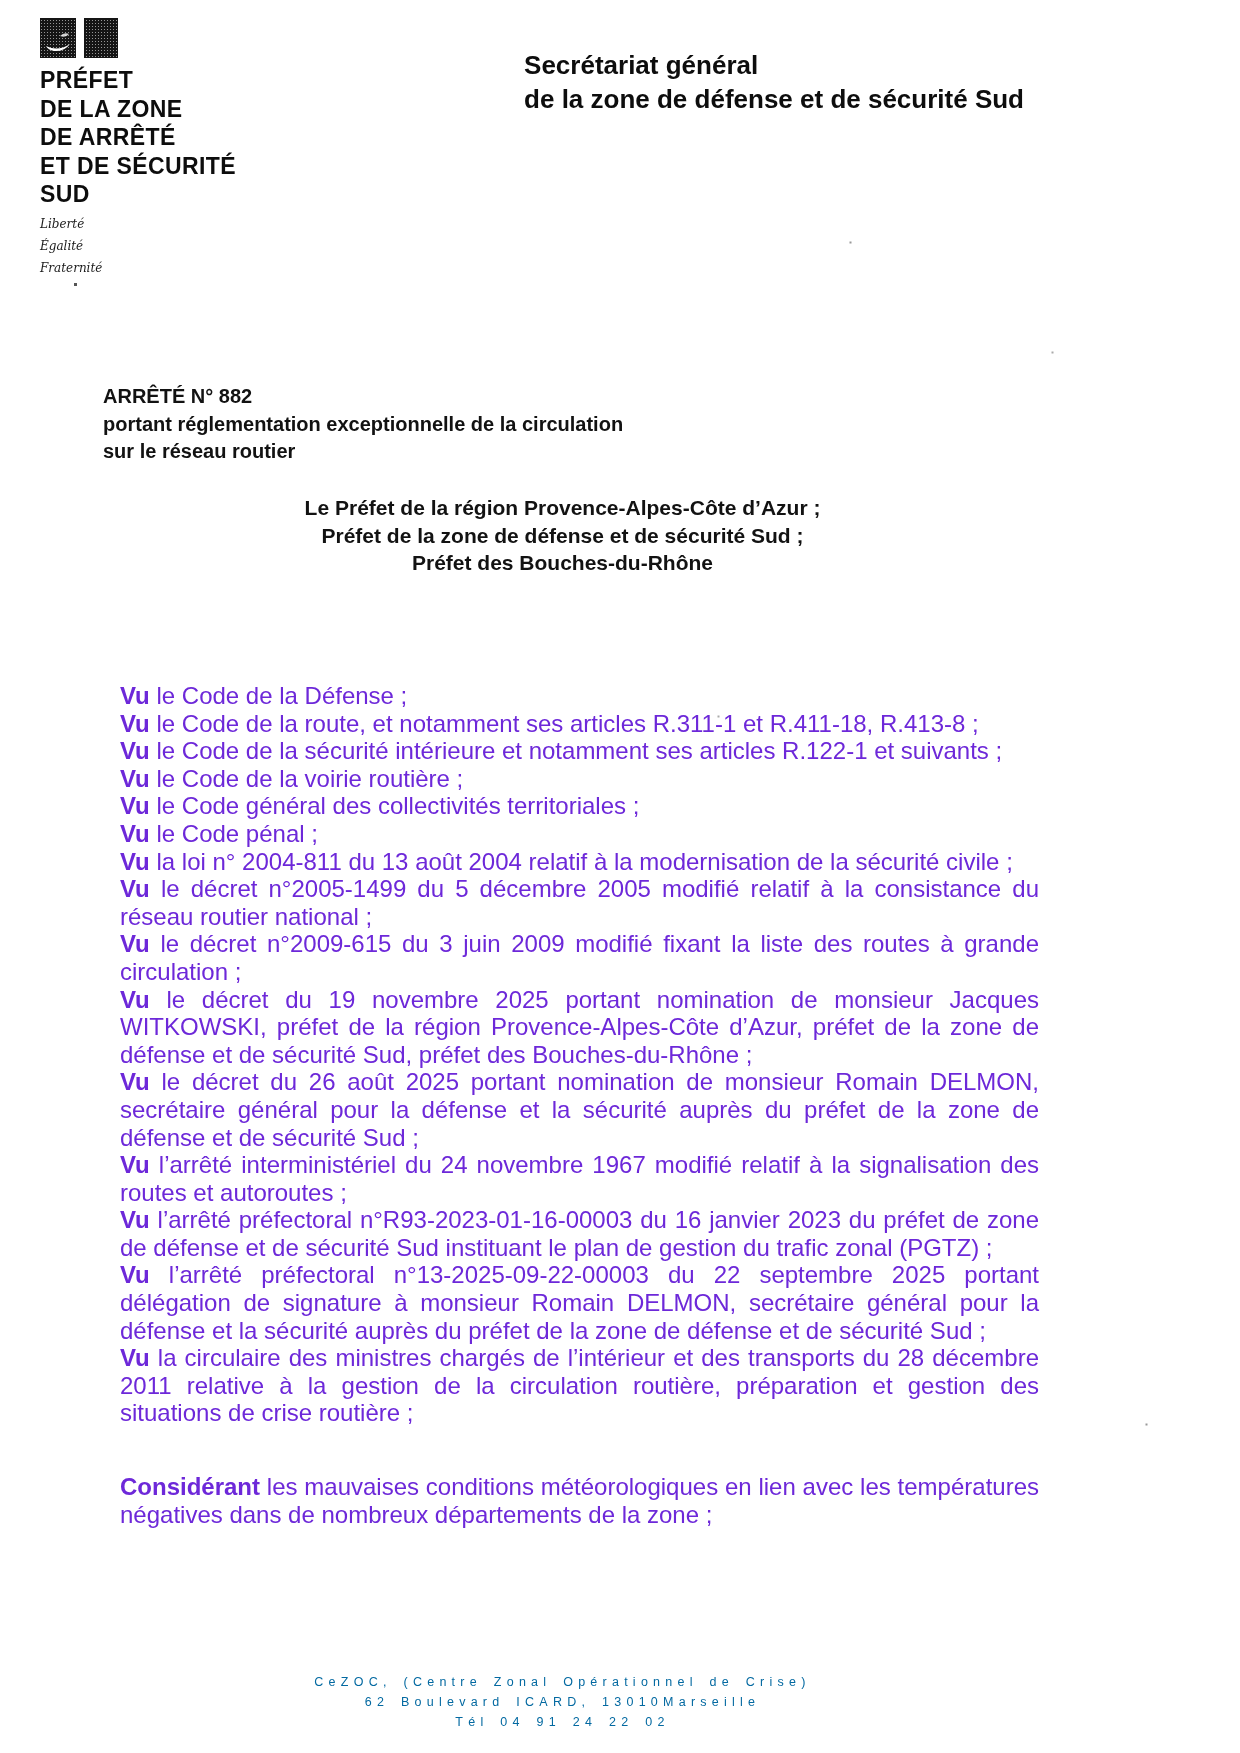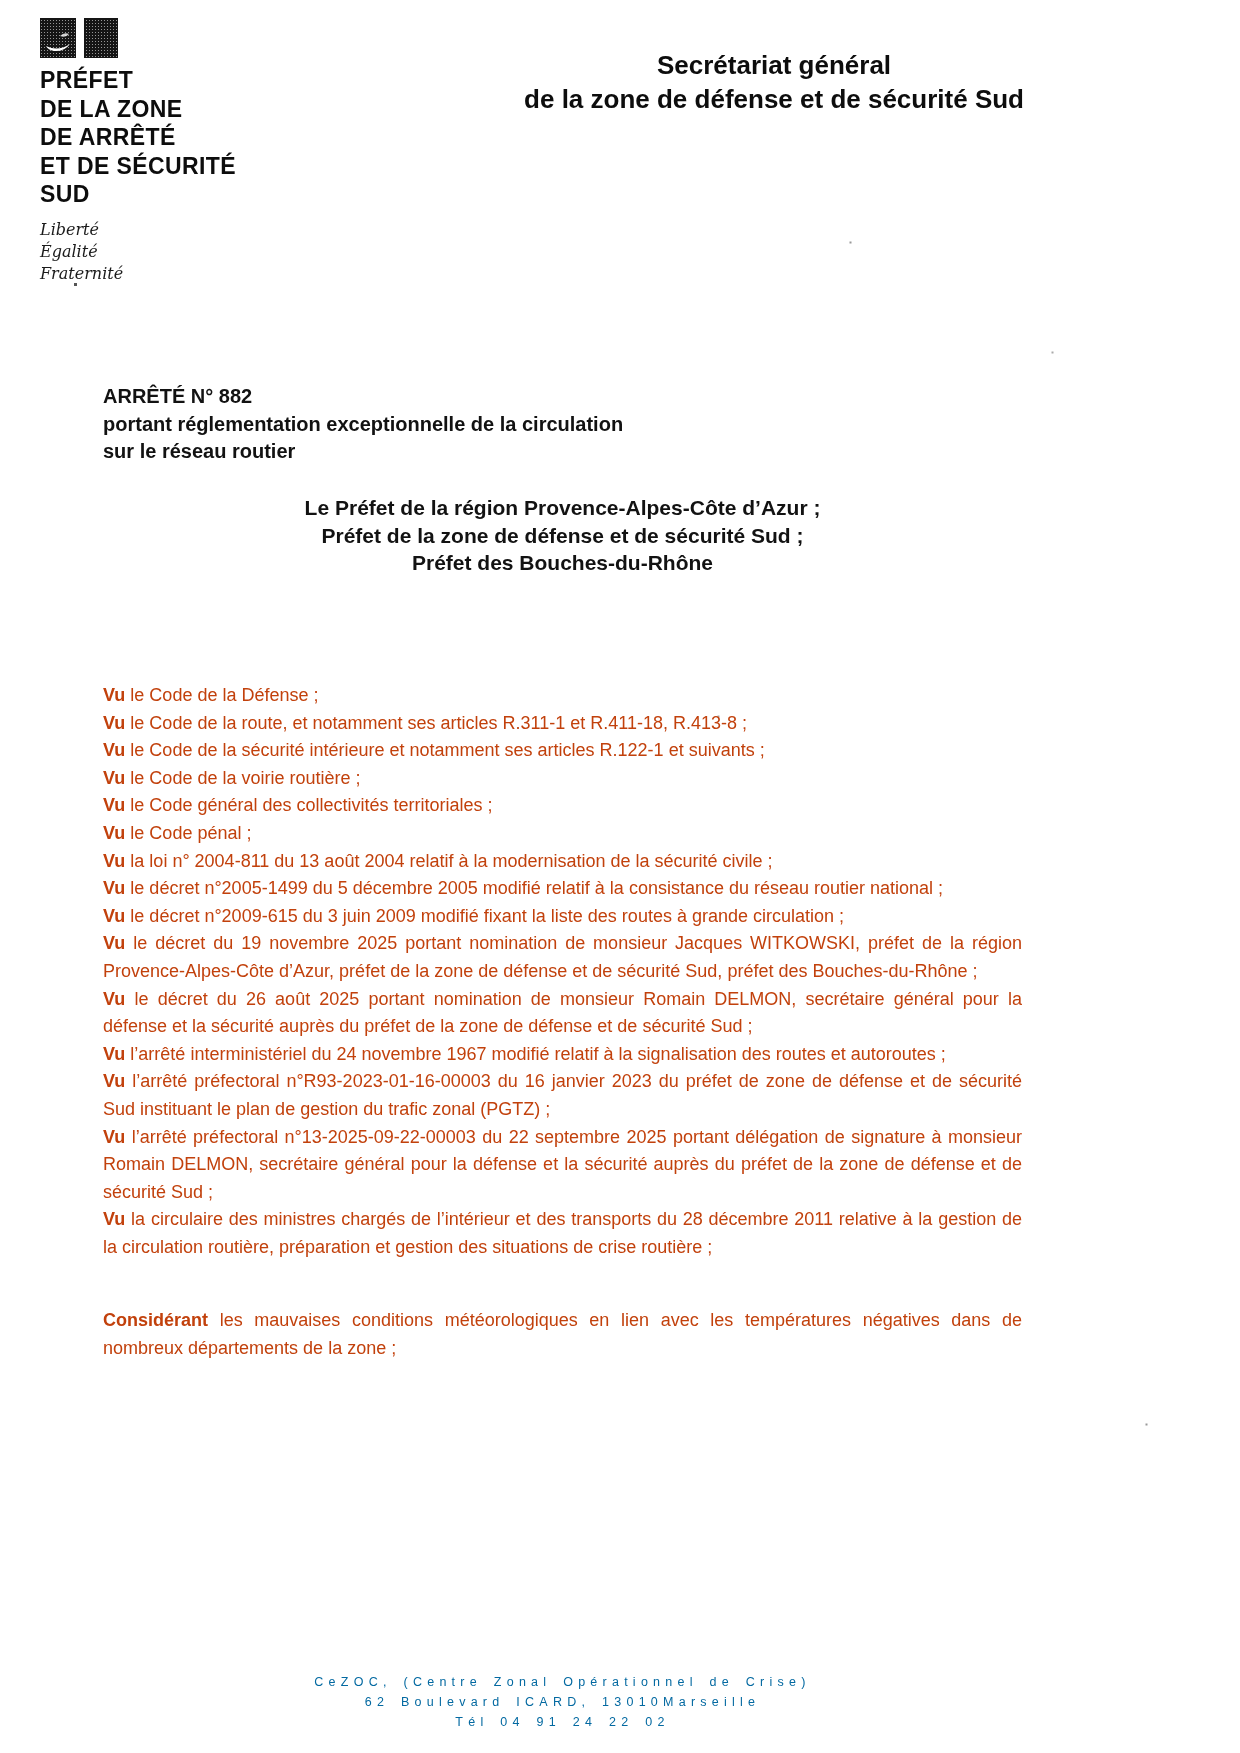"Secrétariat général" .sec-general { text-align: center -> left }
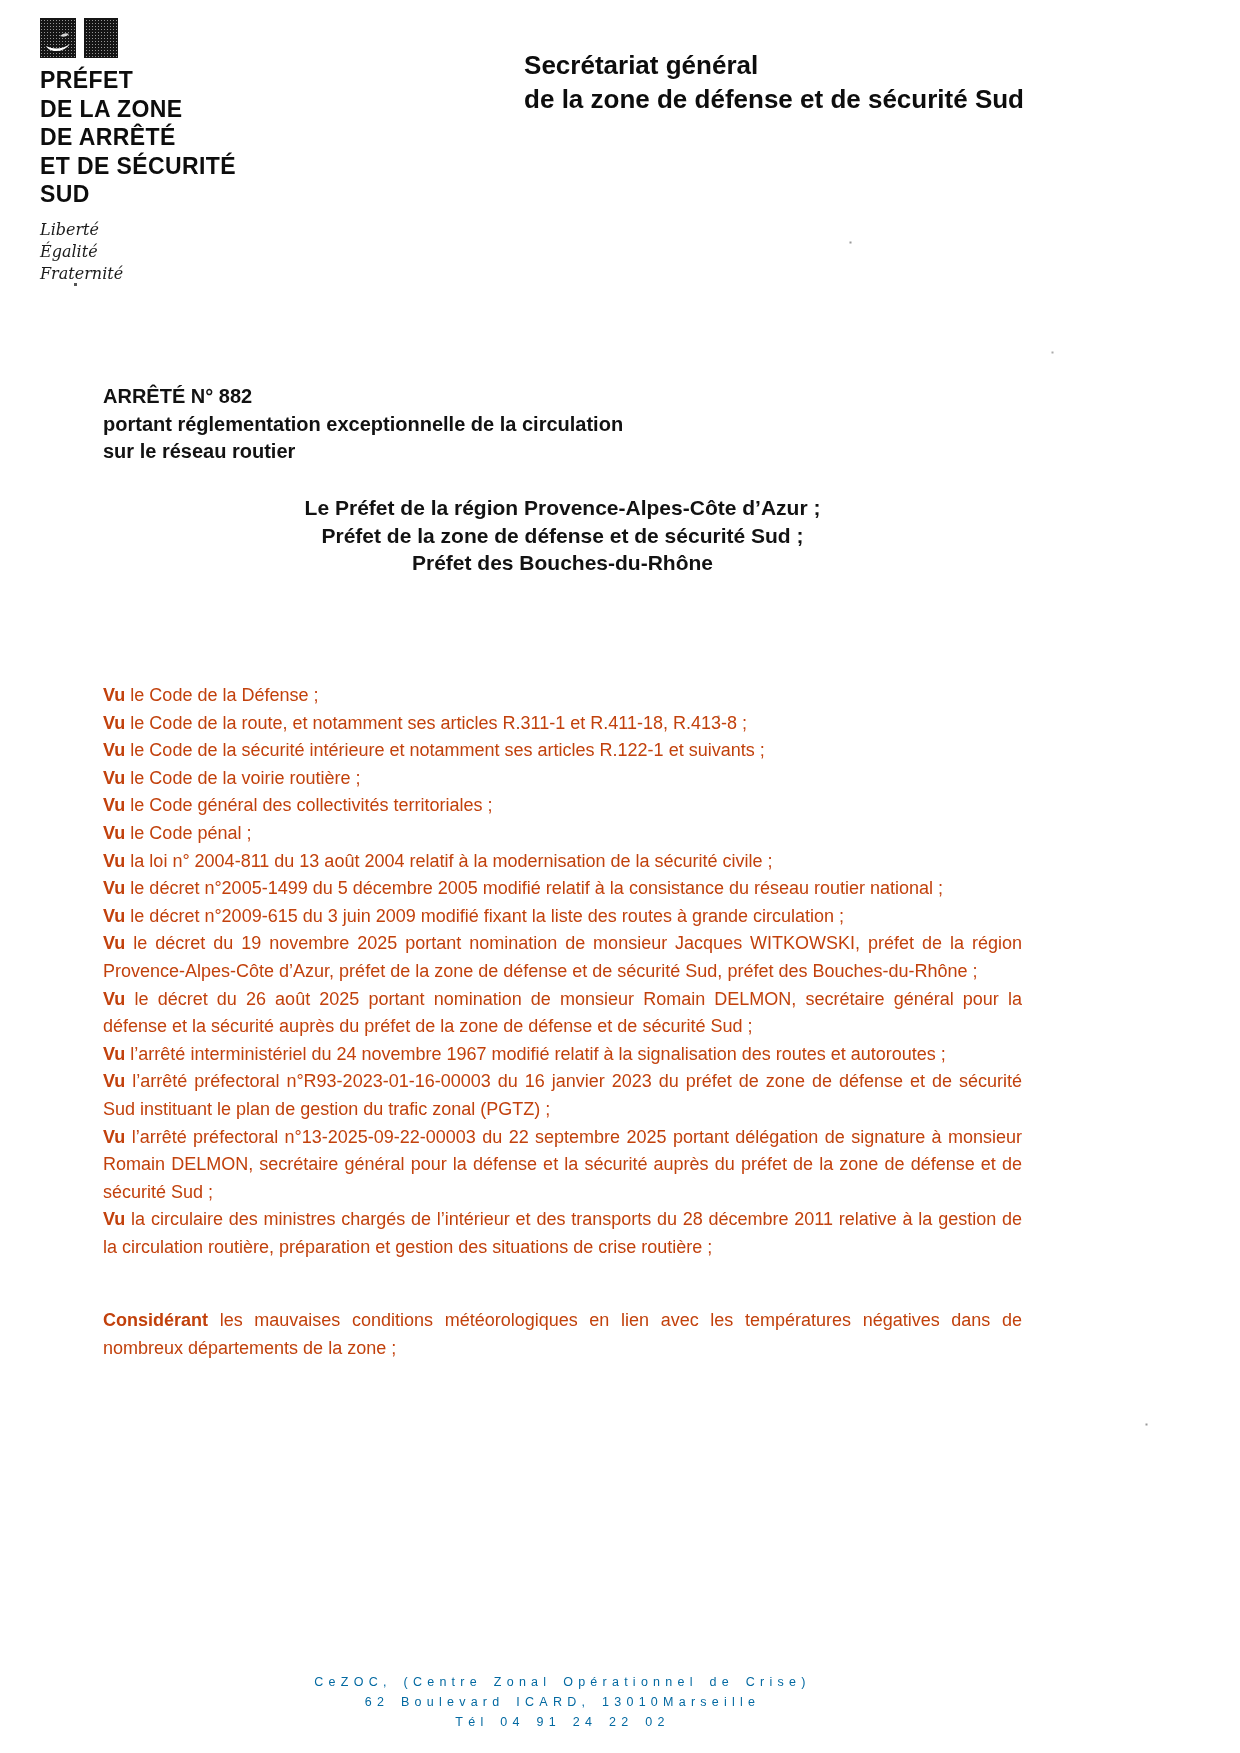"Liberté" .gov-motto { font-size: 16px -> 12px; margin-top: 10px -> 4px }
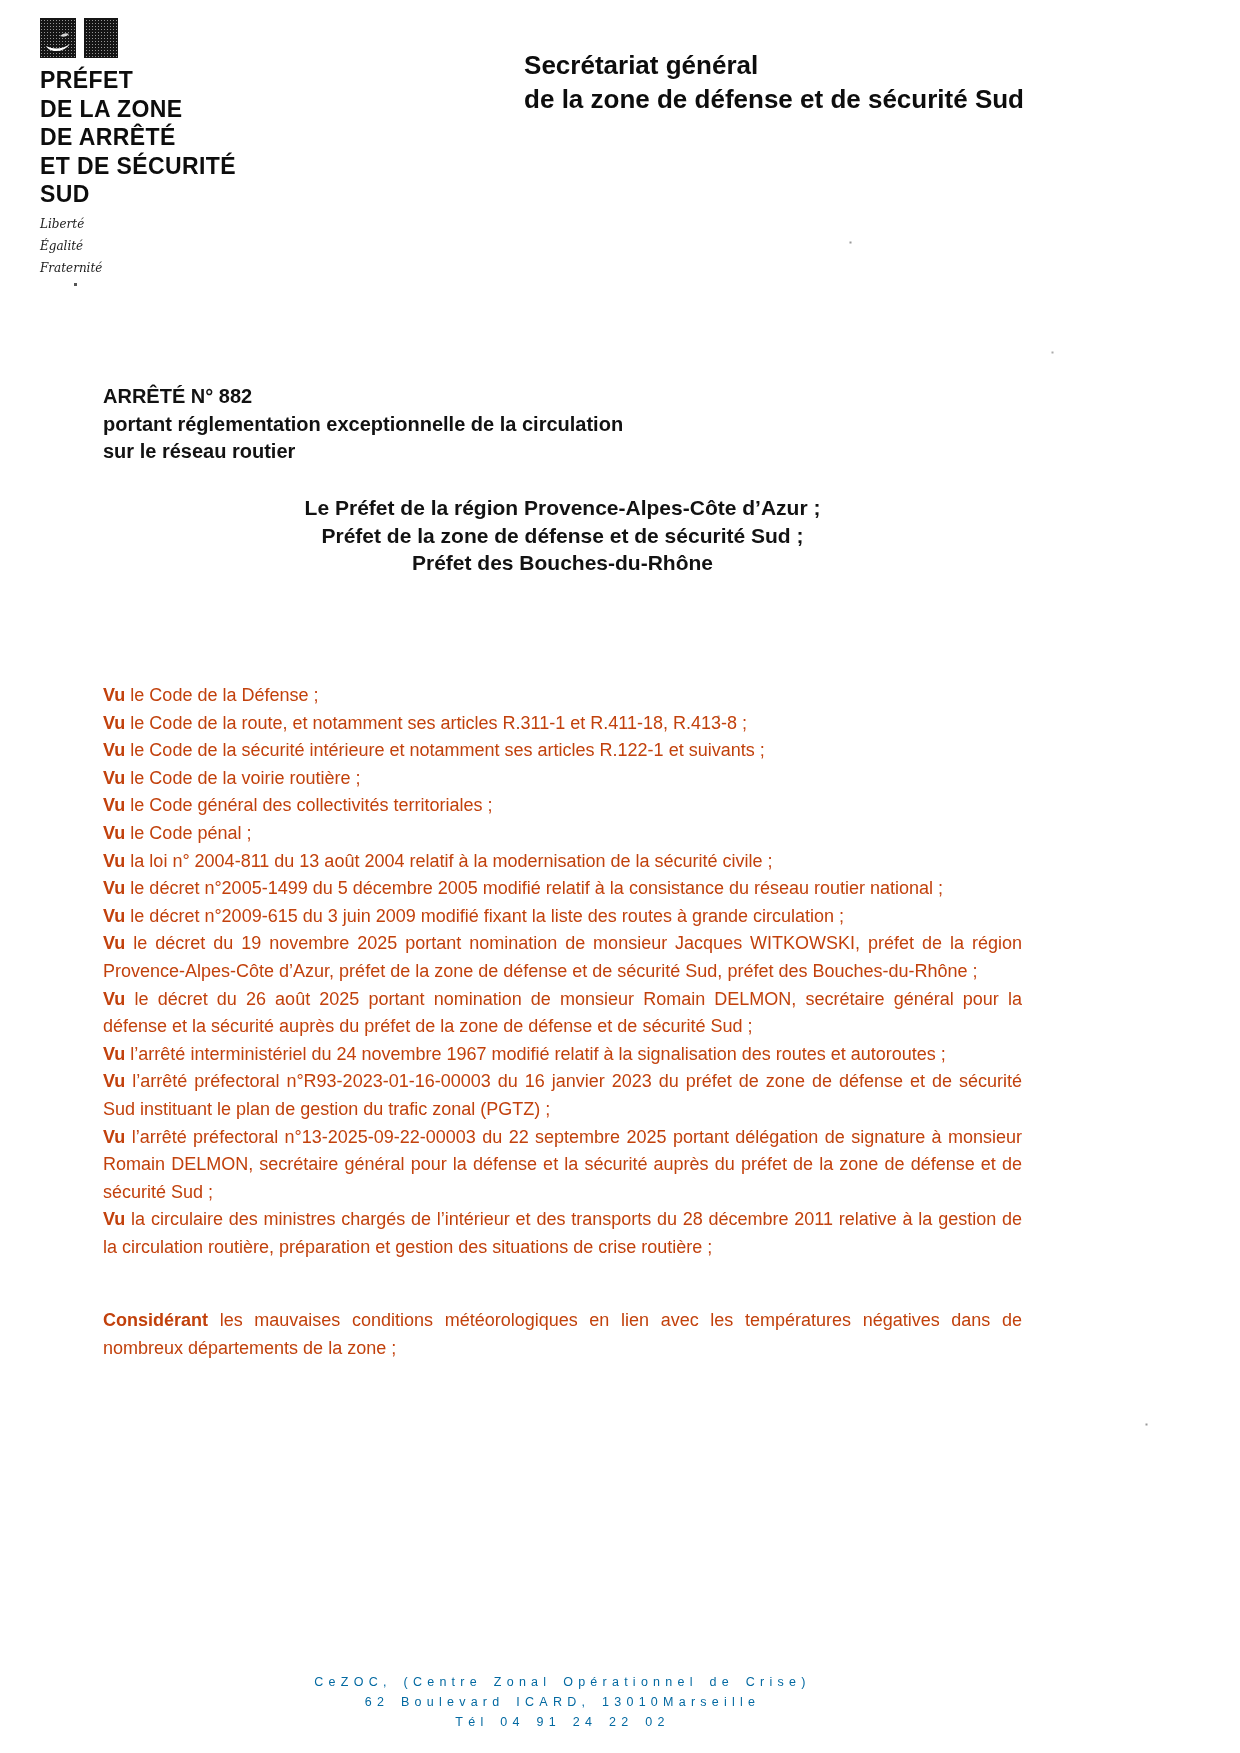"Vu le Code de la" .body-text { color: #c2410c -> #6d28d9; font-size: 18px -> 24px; left: 103px -> 120px }
